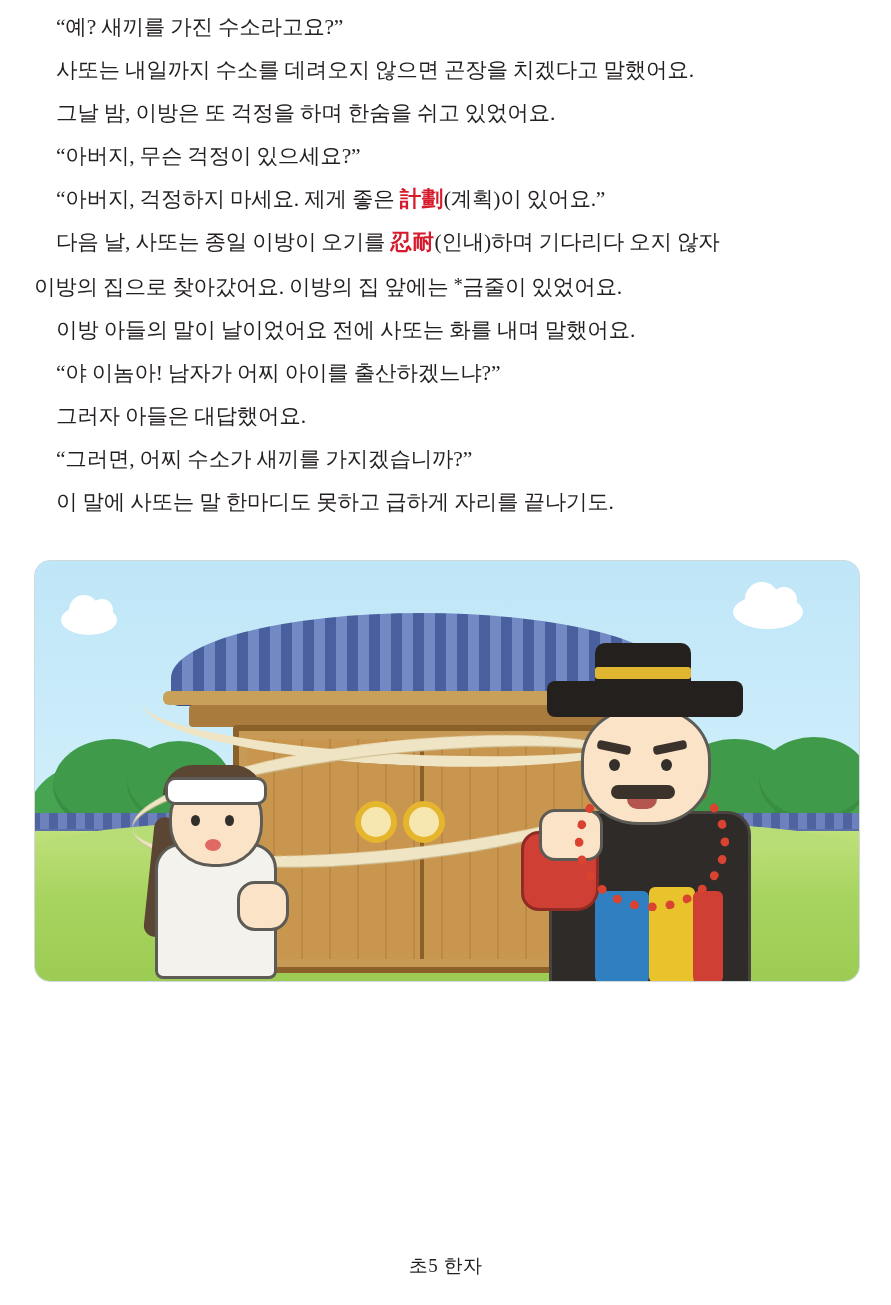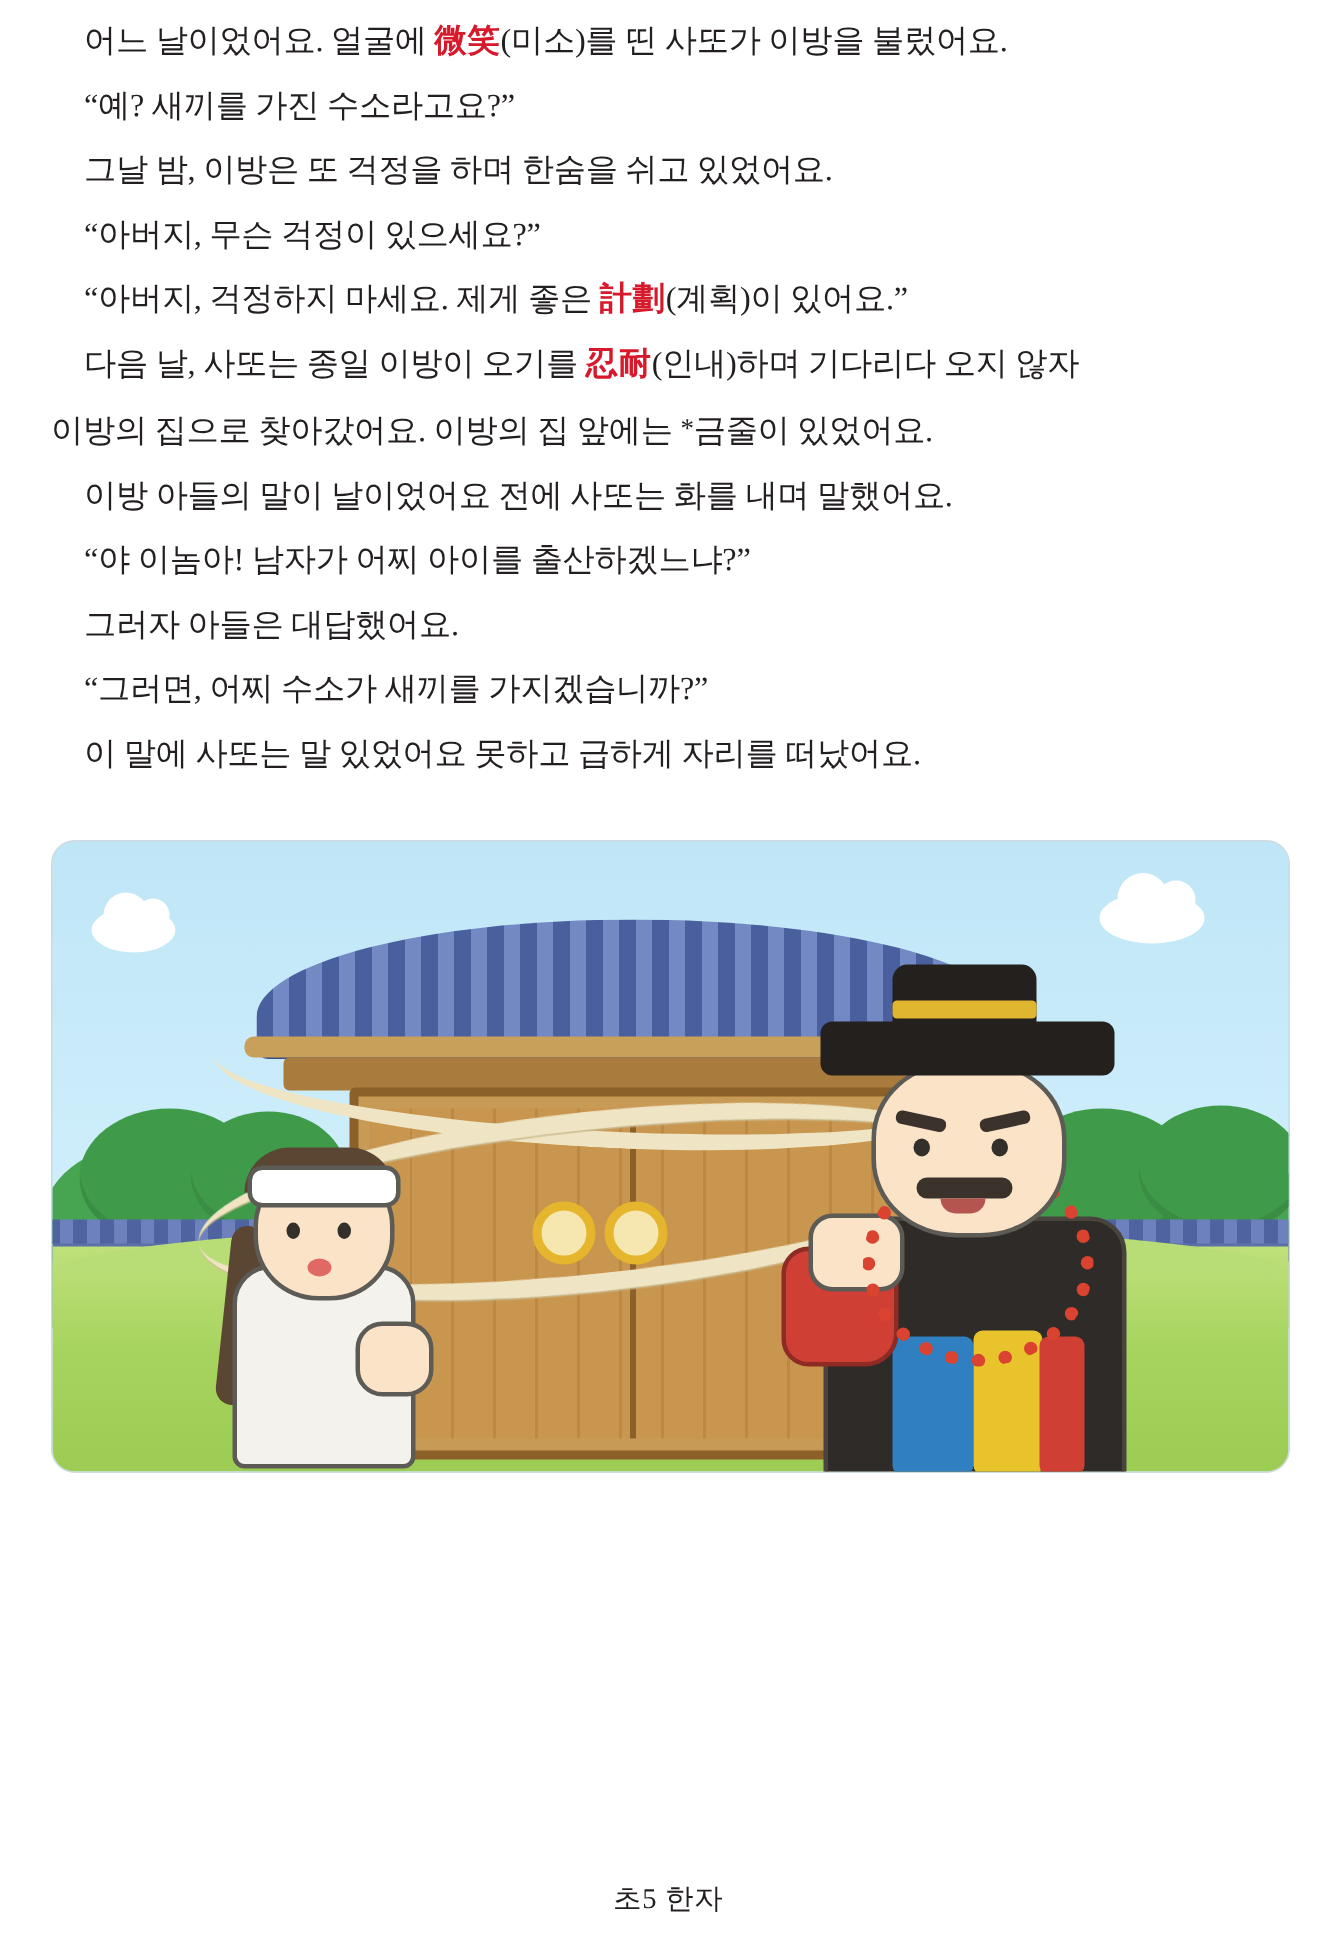"어느 날이었어요. 얼굴에 微笑(미소)를 띤" p.line { html: <p><span>어느 날이었어요. 얼굴에 </span><span>微笑</span><span>(미소)를 띤 사또가 이방을 불렀어요.</span></p> -> none }
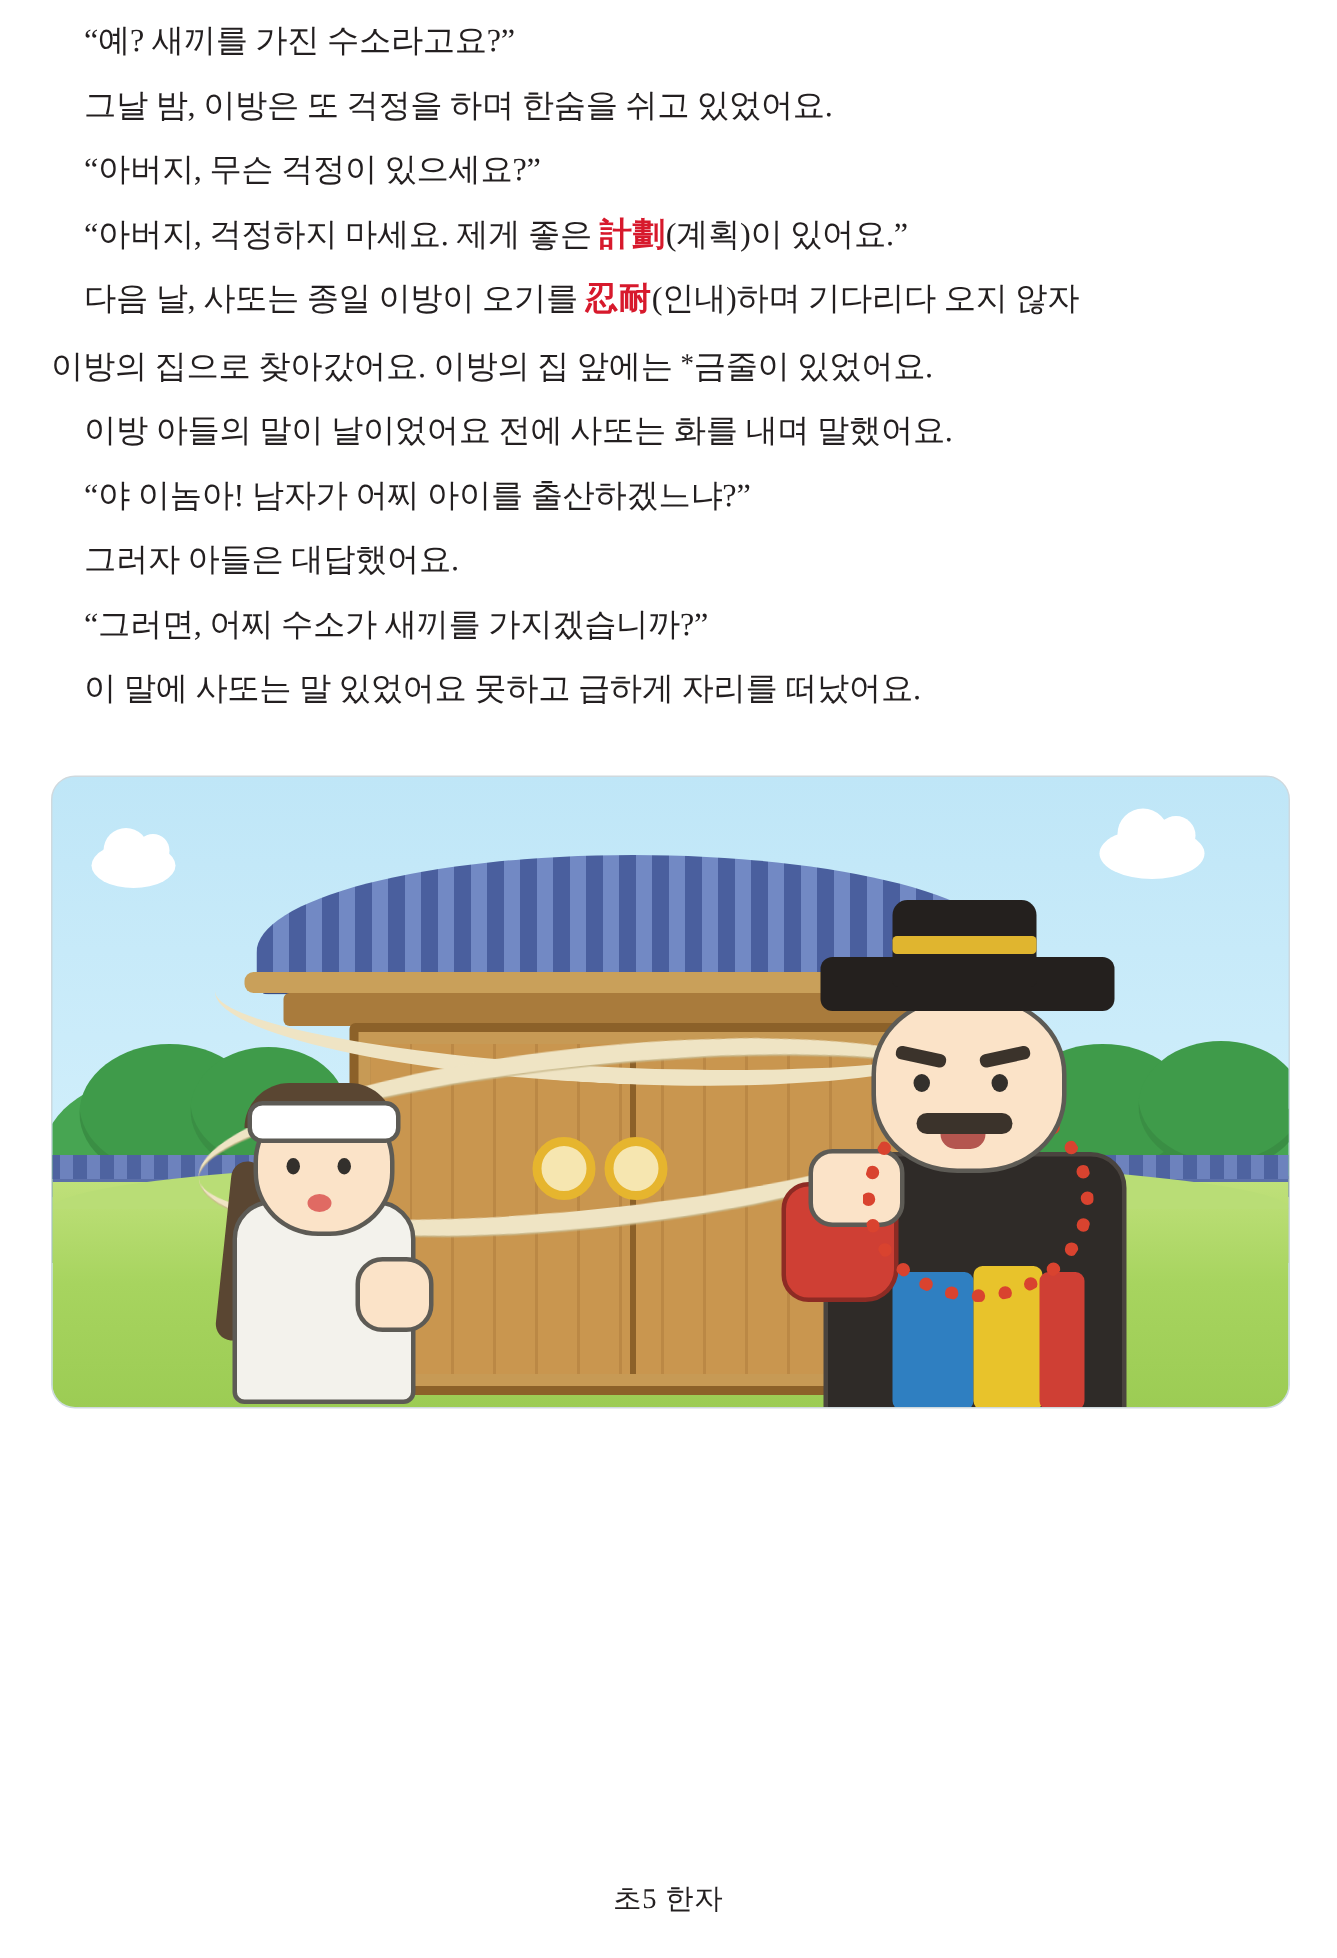"사또는 내일까지 수소를 데려오지 않으면" p.line { html: none -> <p><span>사또는 내일까지 수소를 데려오지 않으면 곤장을 치겠다고 말했어요.</span></p> }
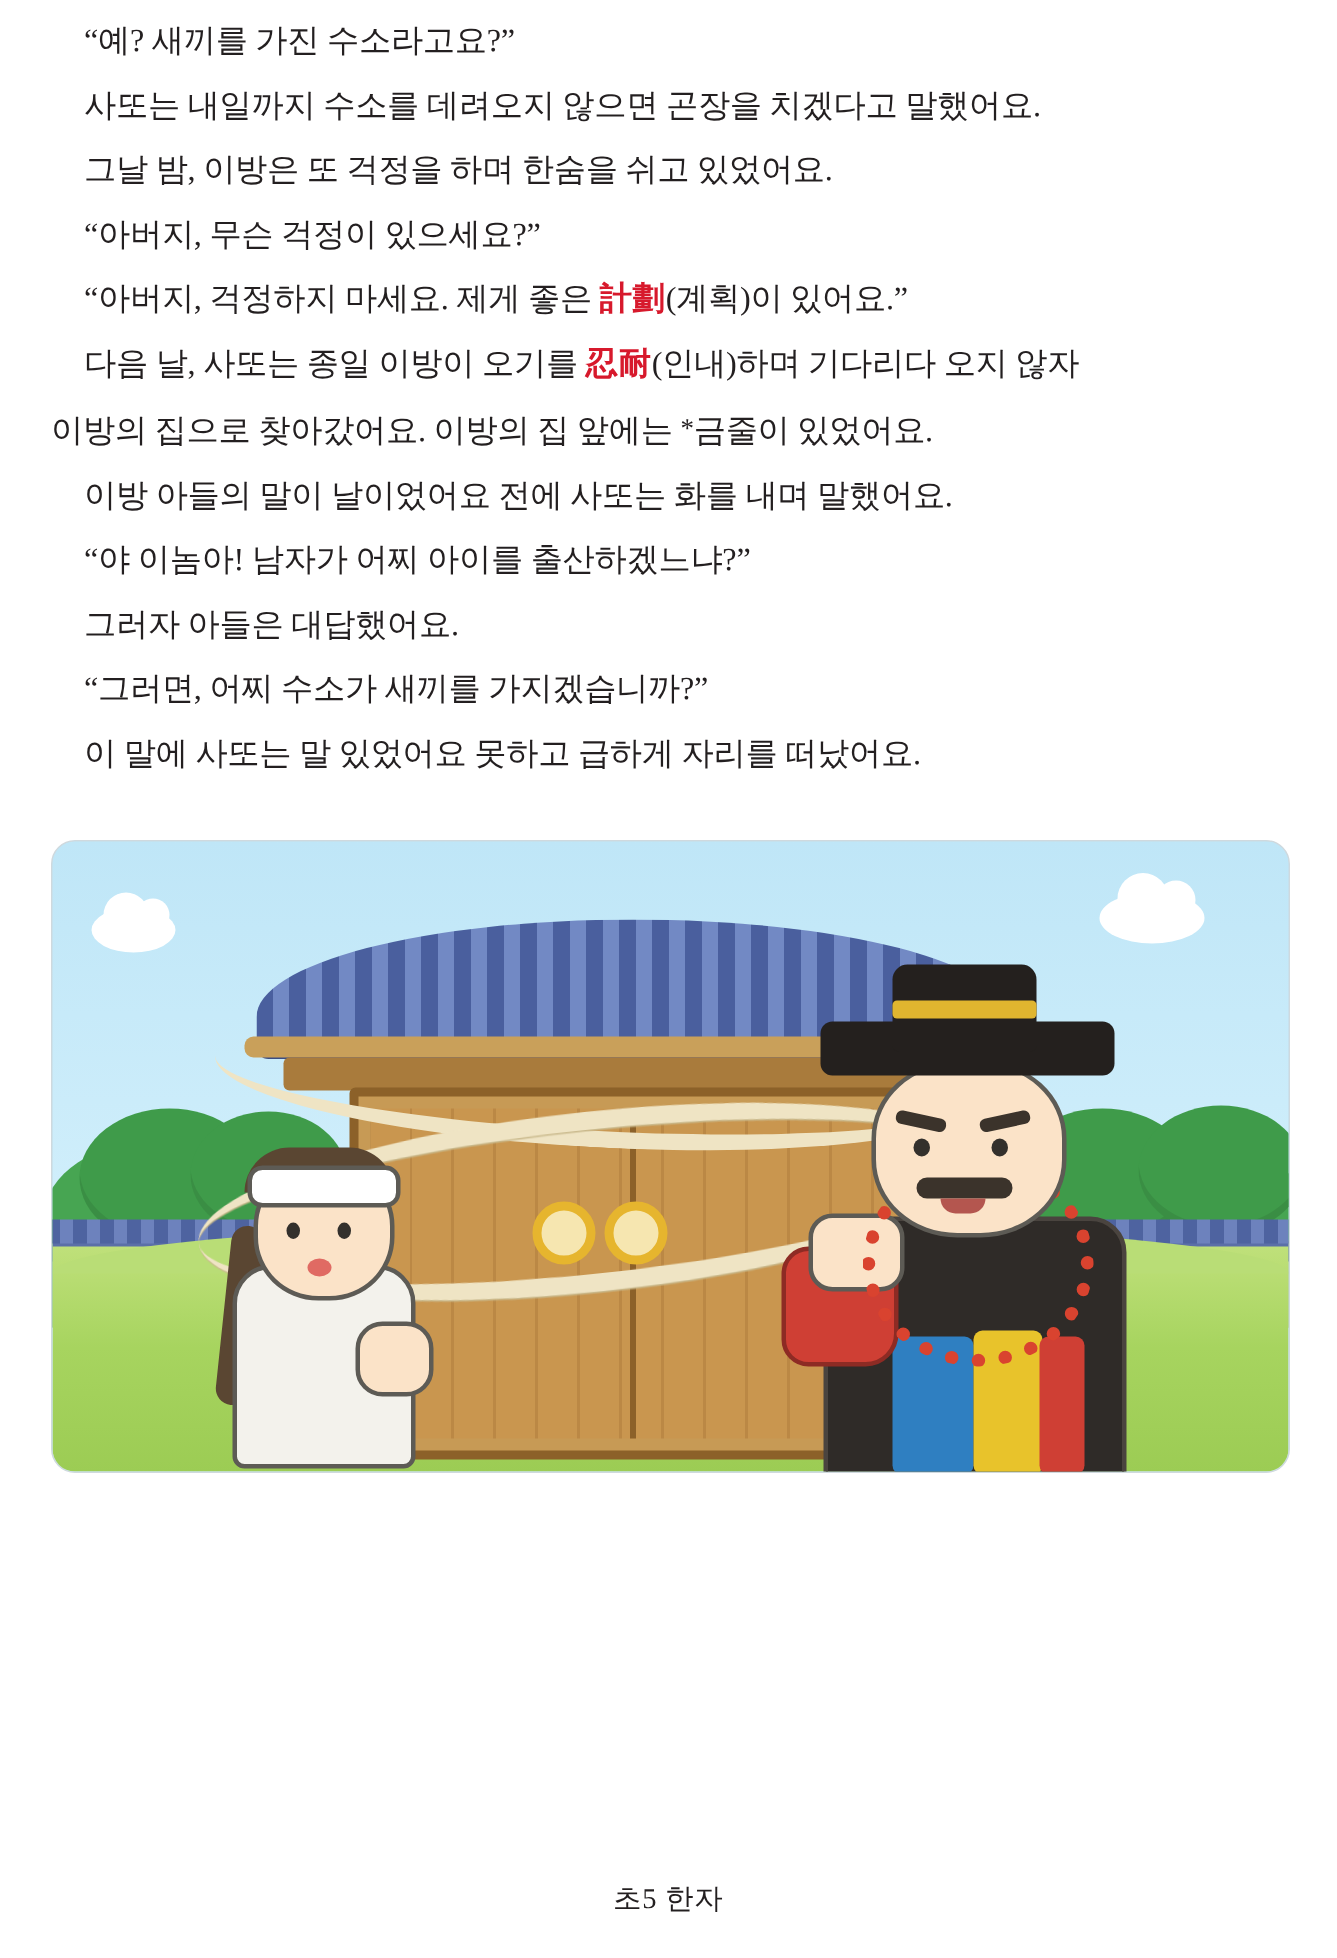"이 말에 사또는 말 있었어요" span { text: 있었어요 못하고 급하게 자리를 떠났어요 -> 한마디도 못하고 급하게 자리를 끝나기도 }
